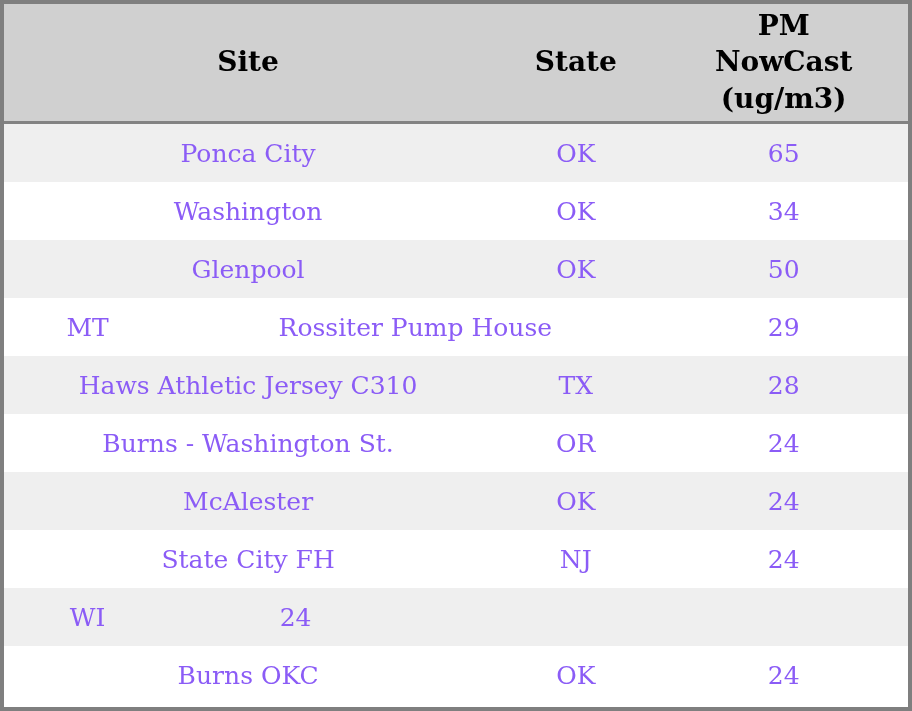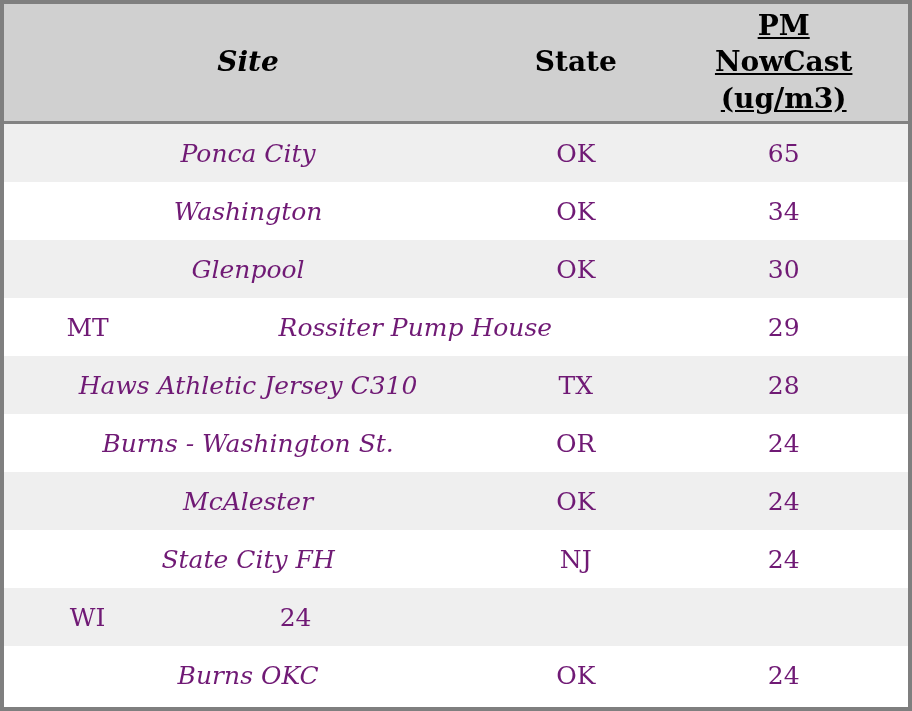"PM NowCast (ug/m3)" .pm-header-text { text-decoration: underline -> none }
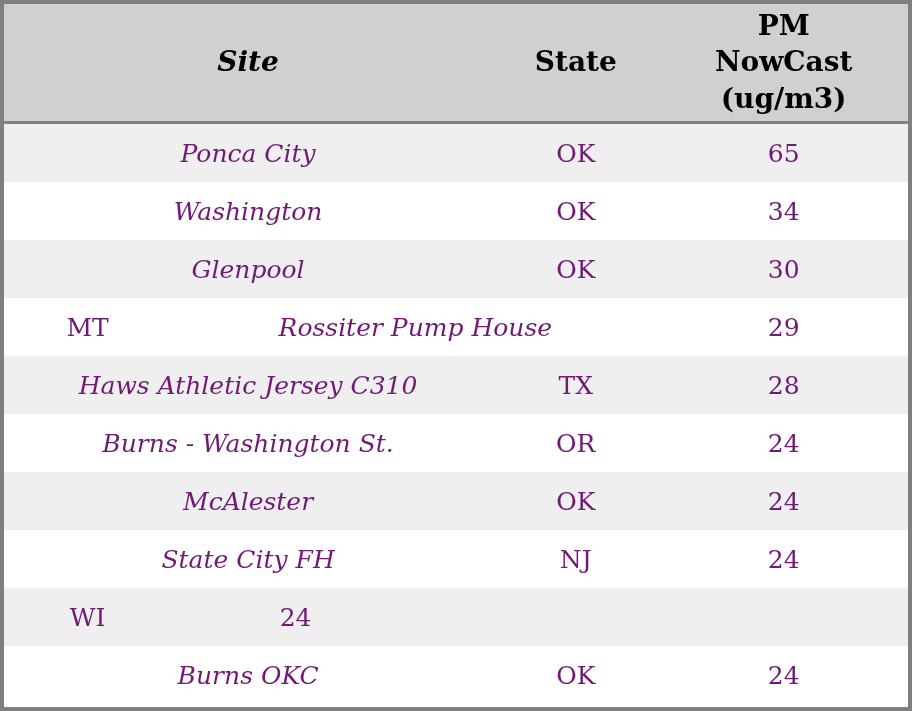"Site" .col-site { font-style: italic -> none }
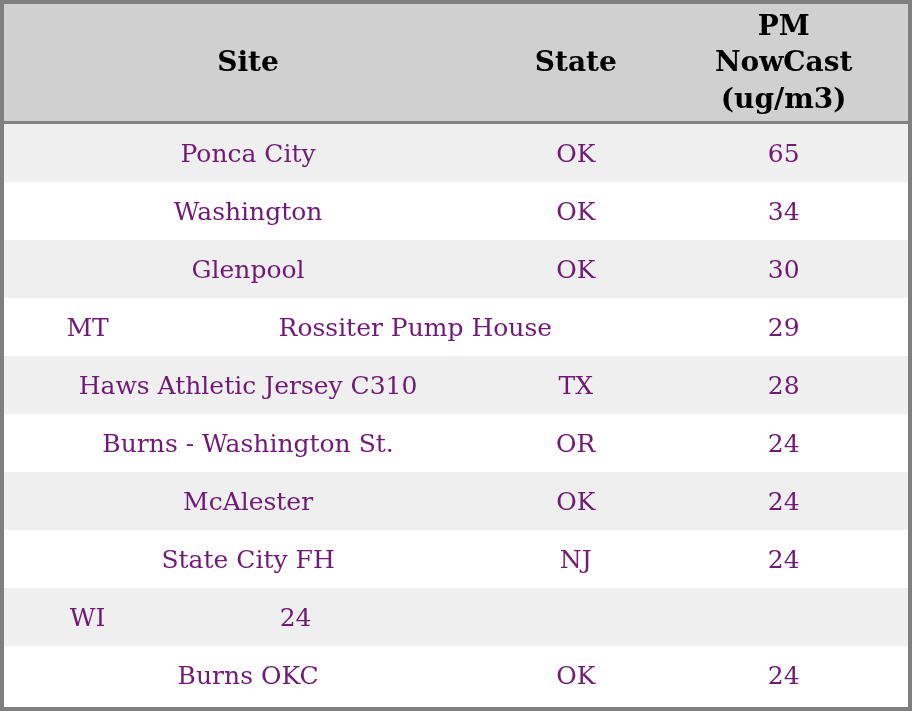"Ponca City" .cell { color: #701a75 -> #8b5cf6 }
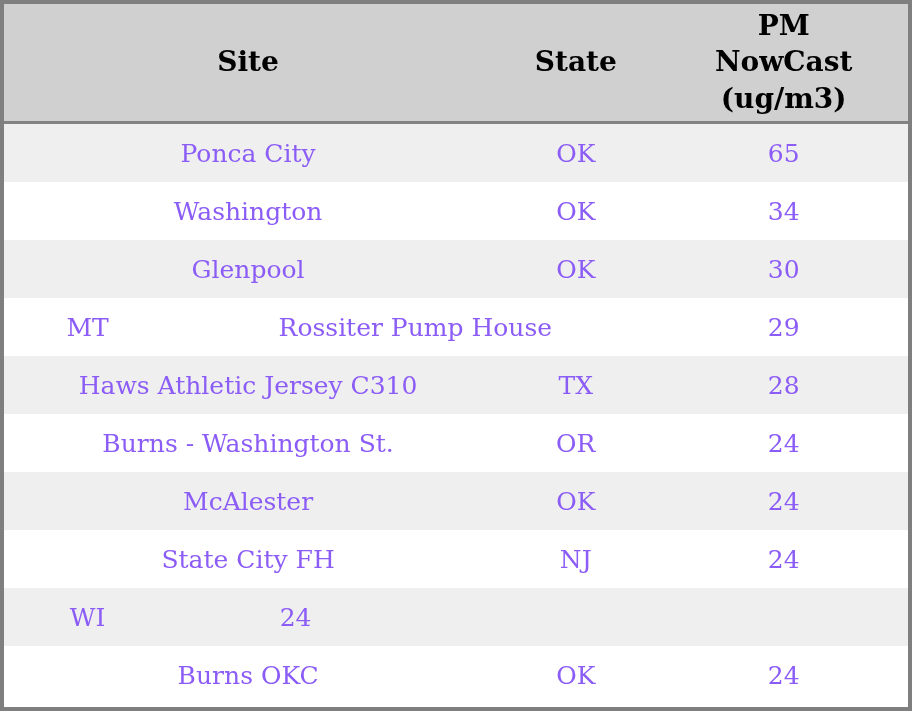"30" div.cell { text: 30 -> 50 }
